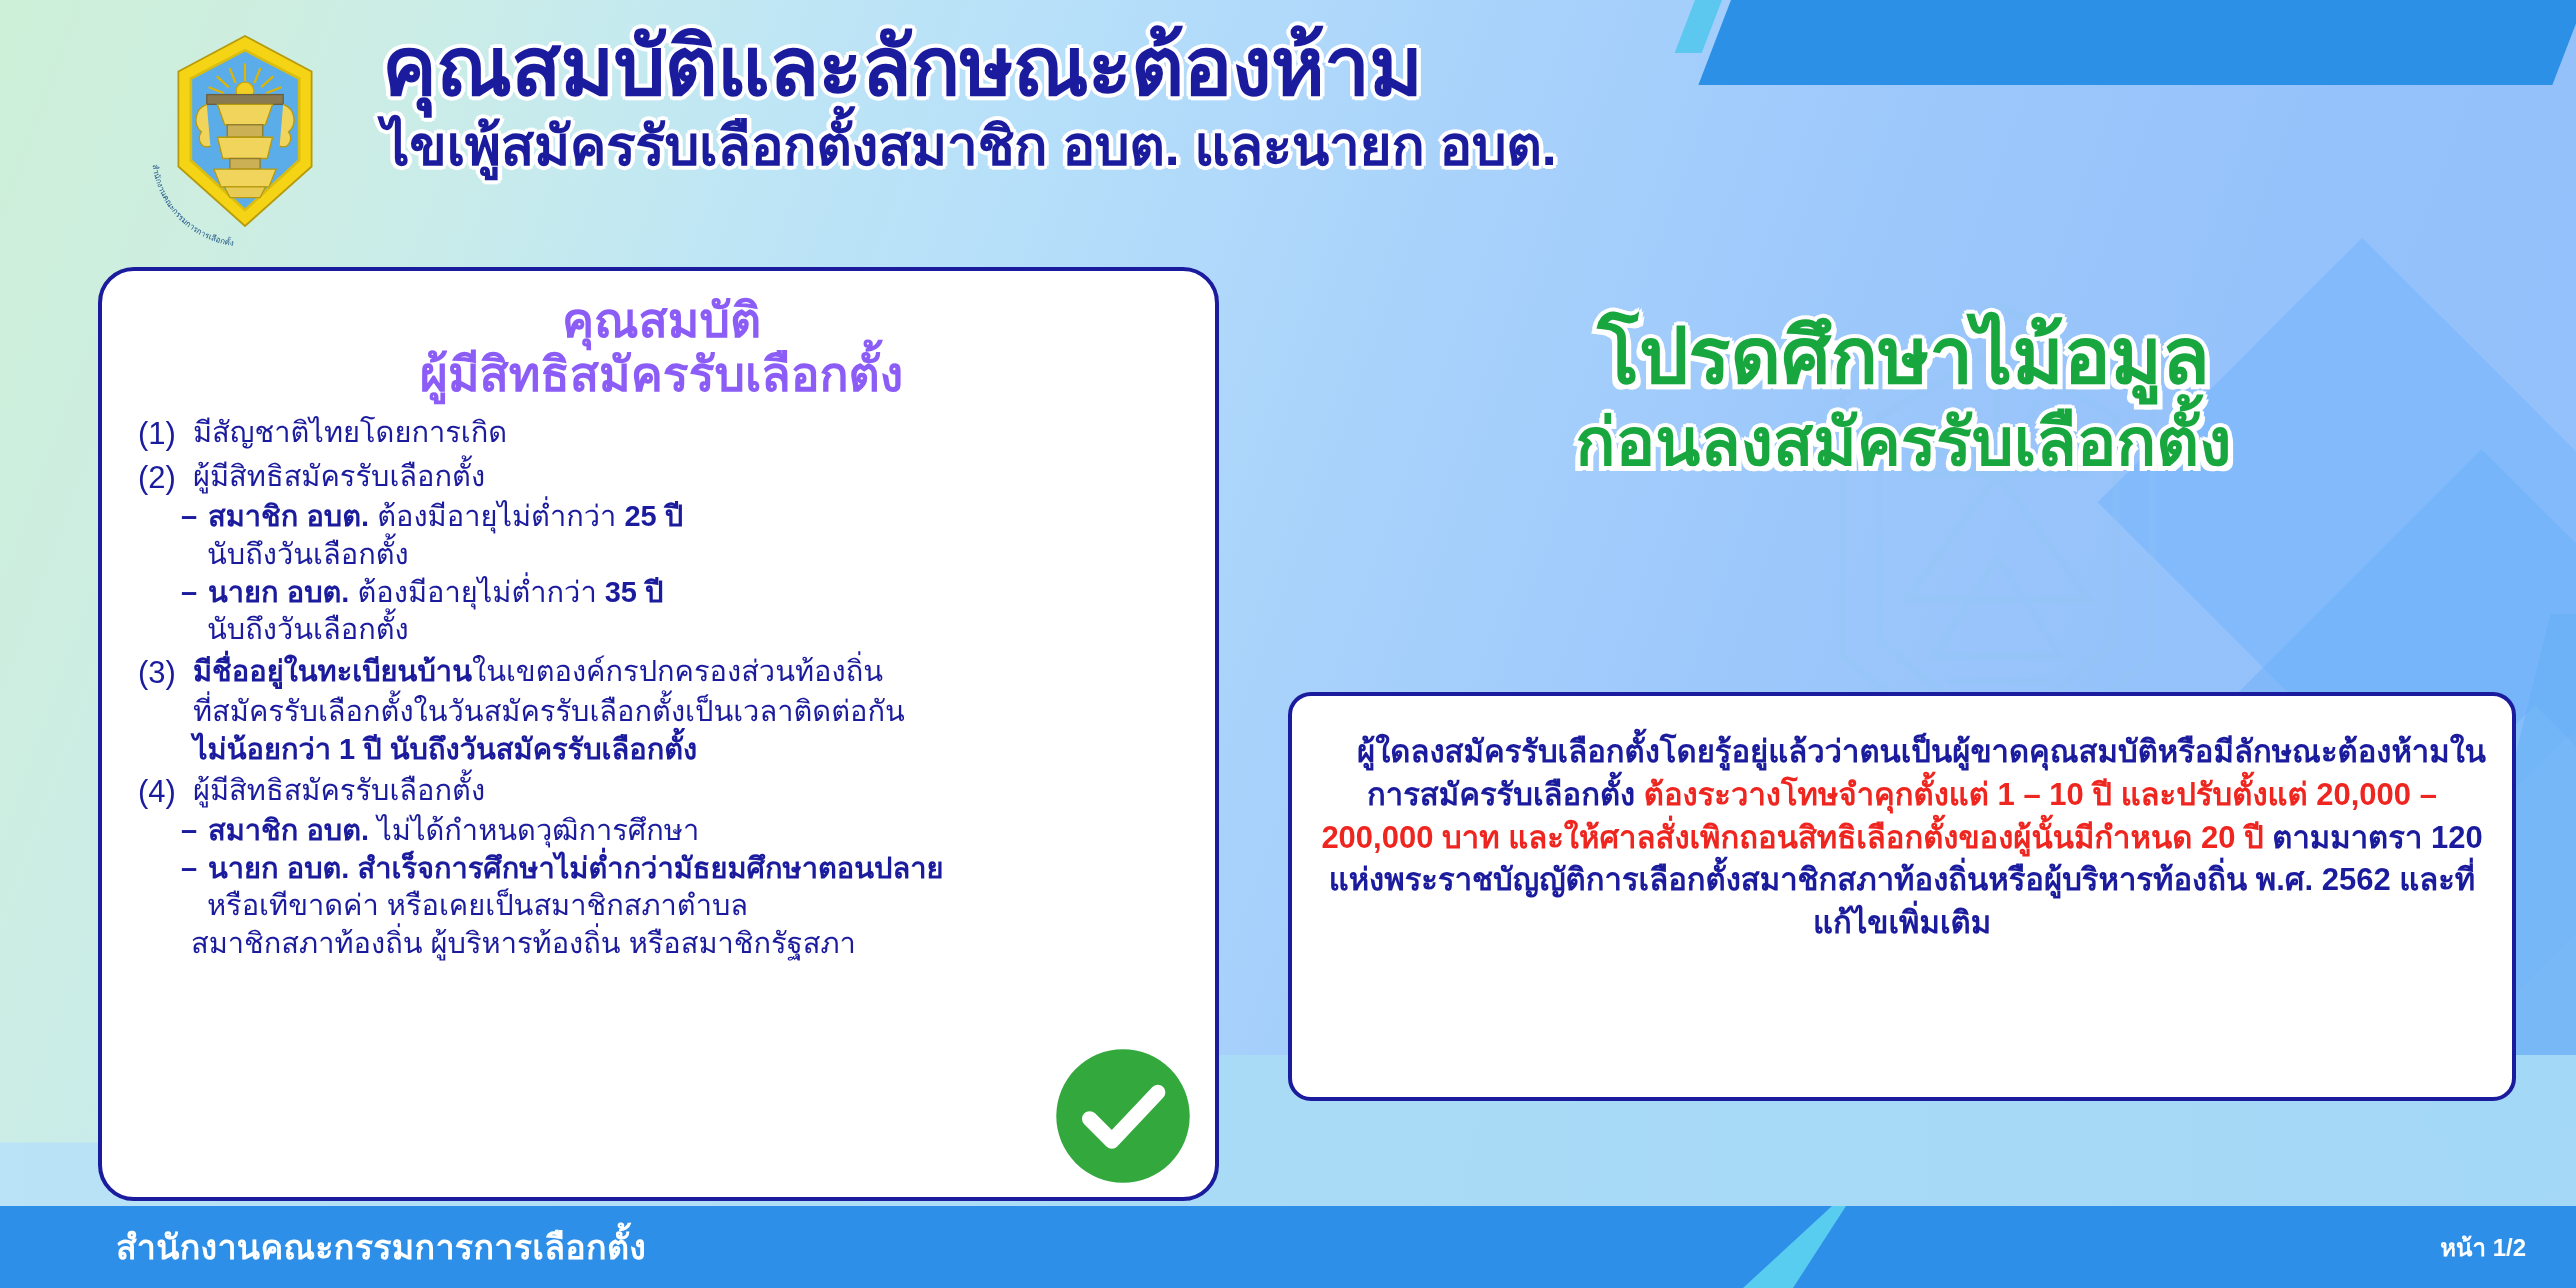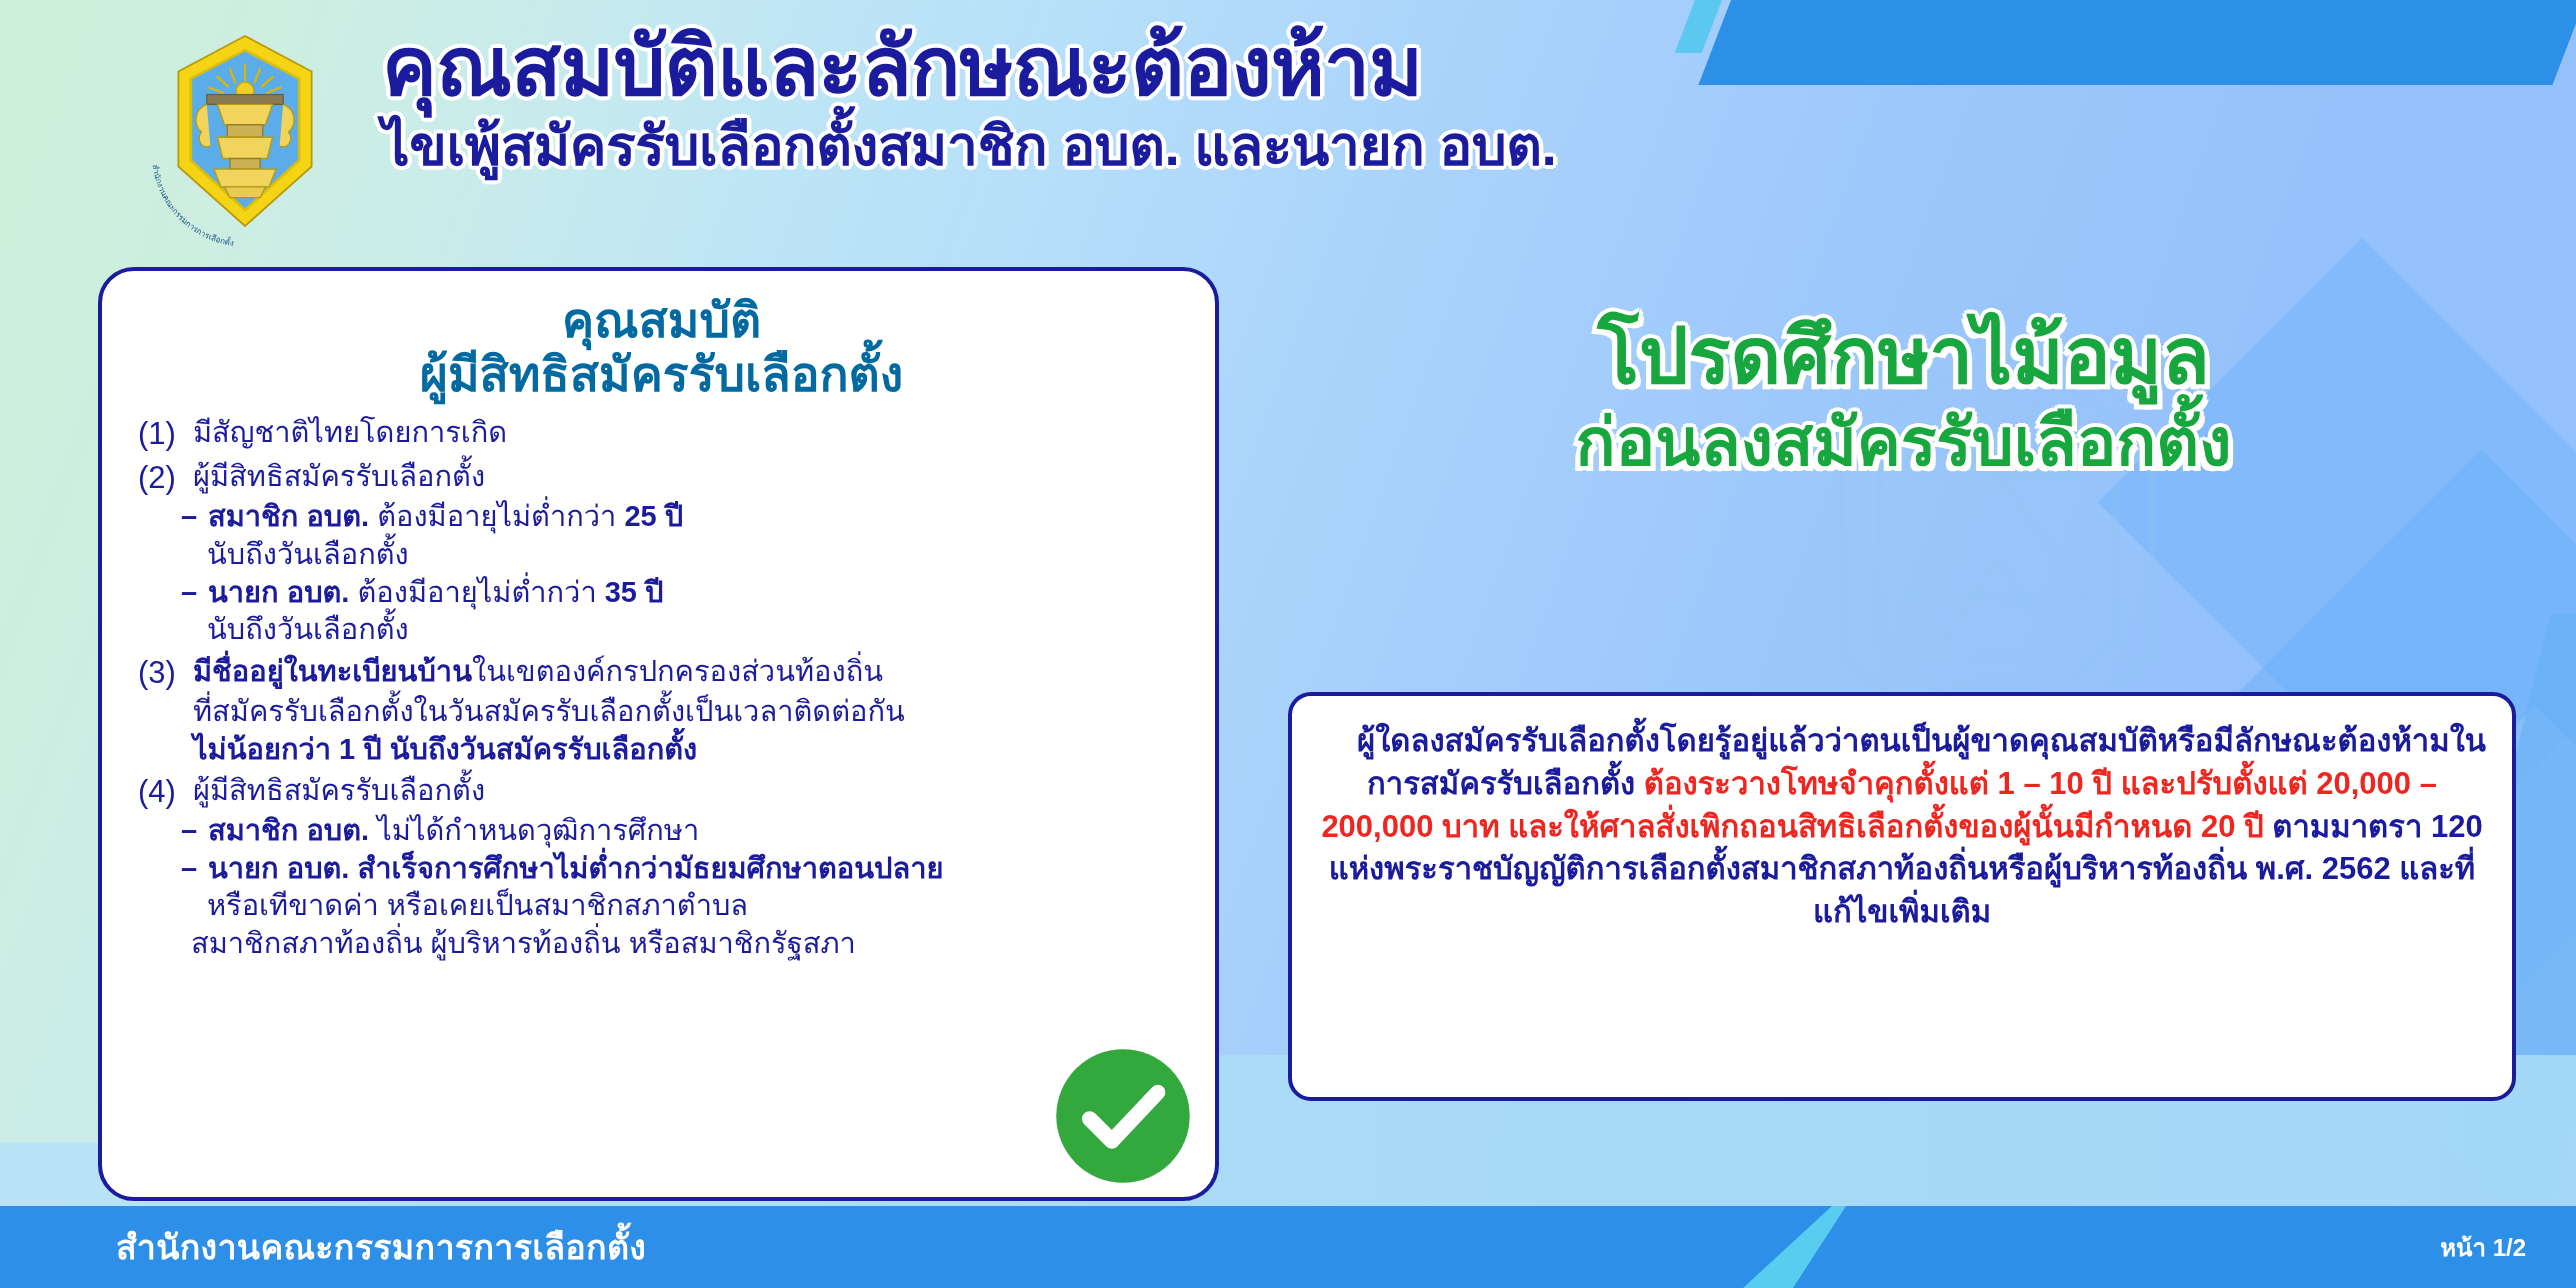"คุณสมบัติ" .card-title { color: #0369a1 -> #8b5cf6 }
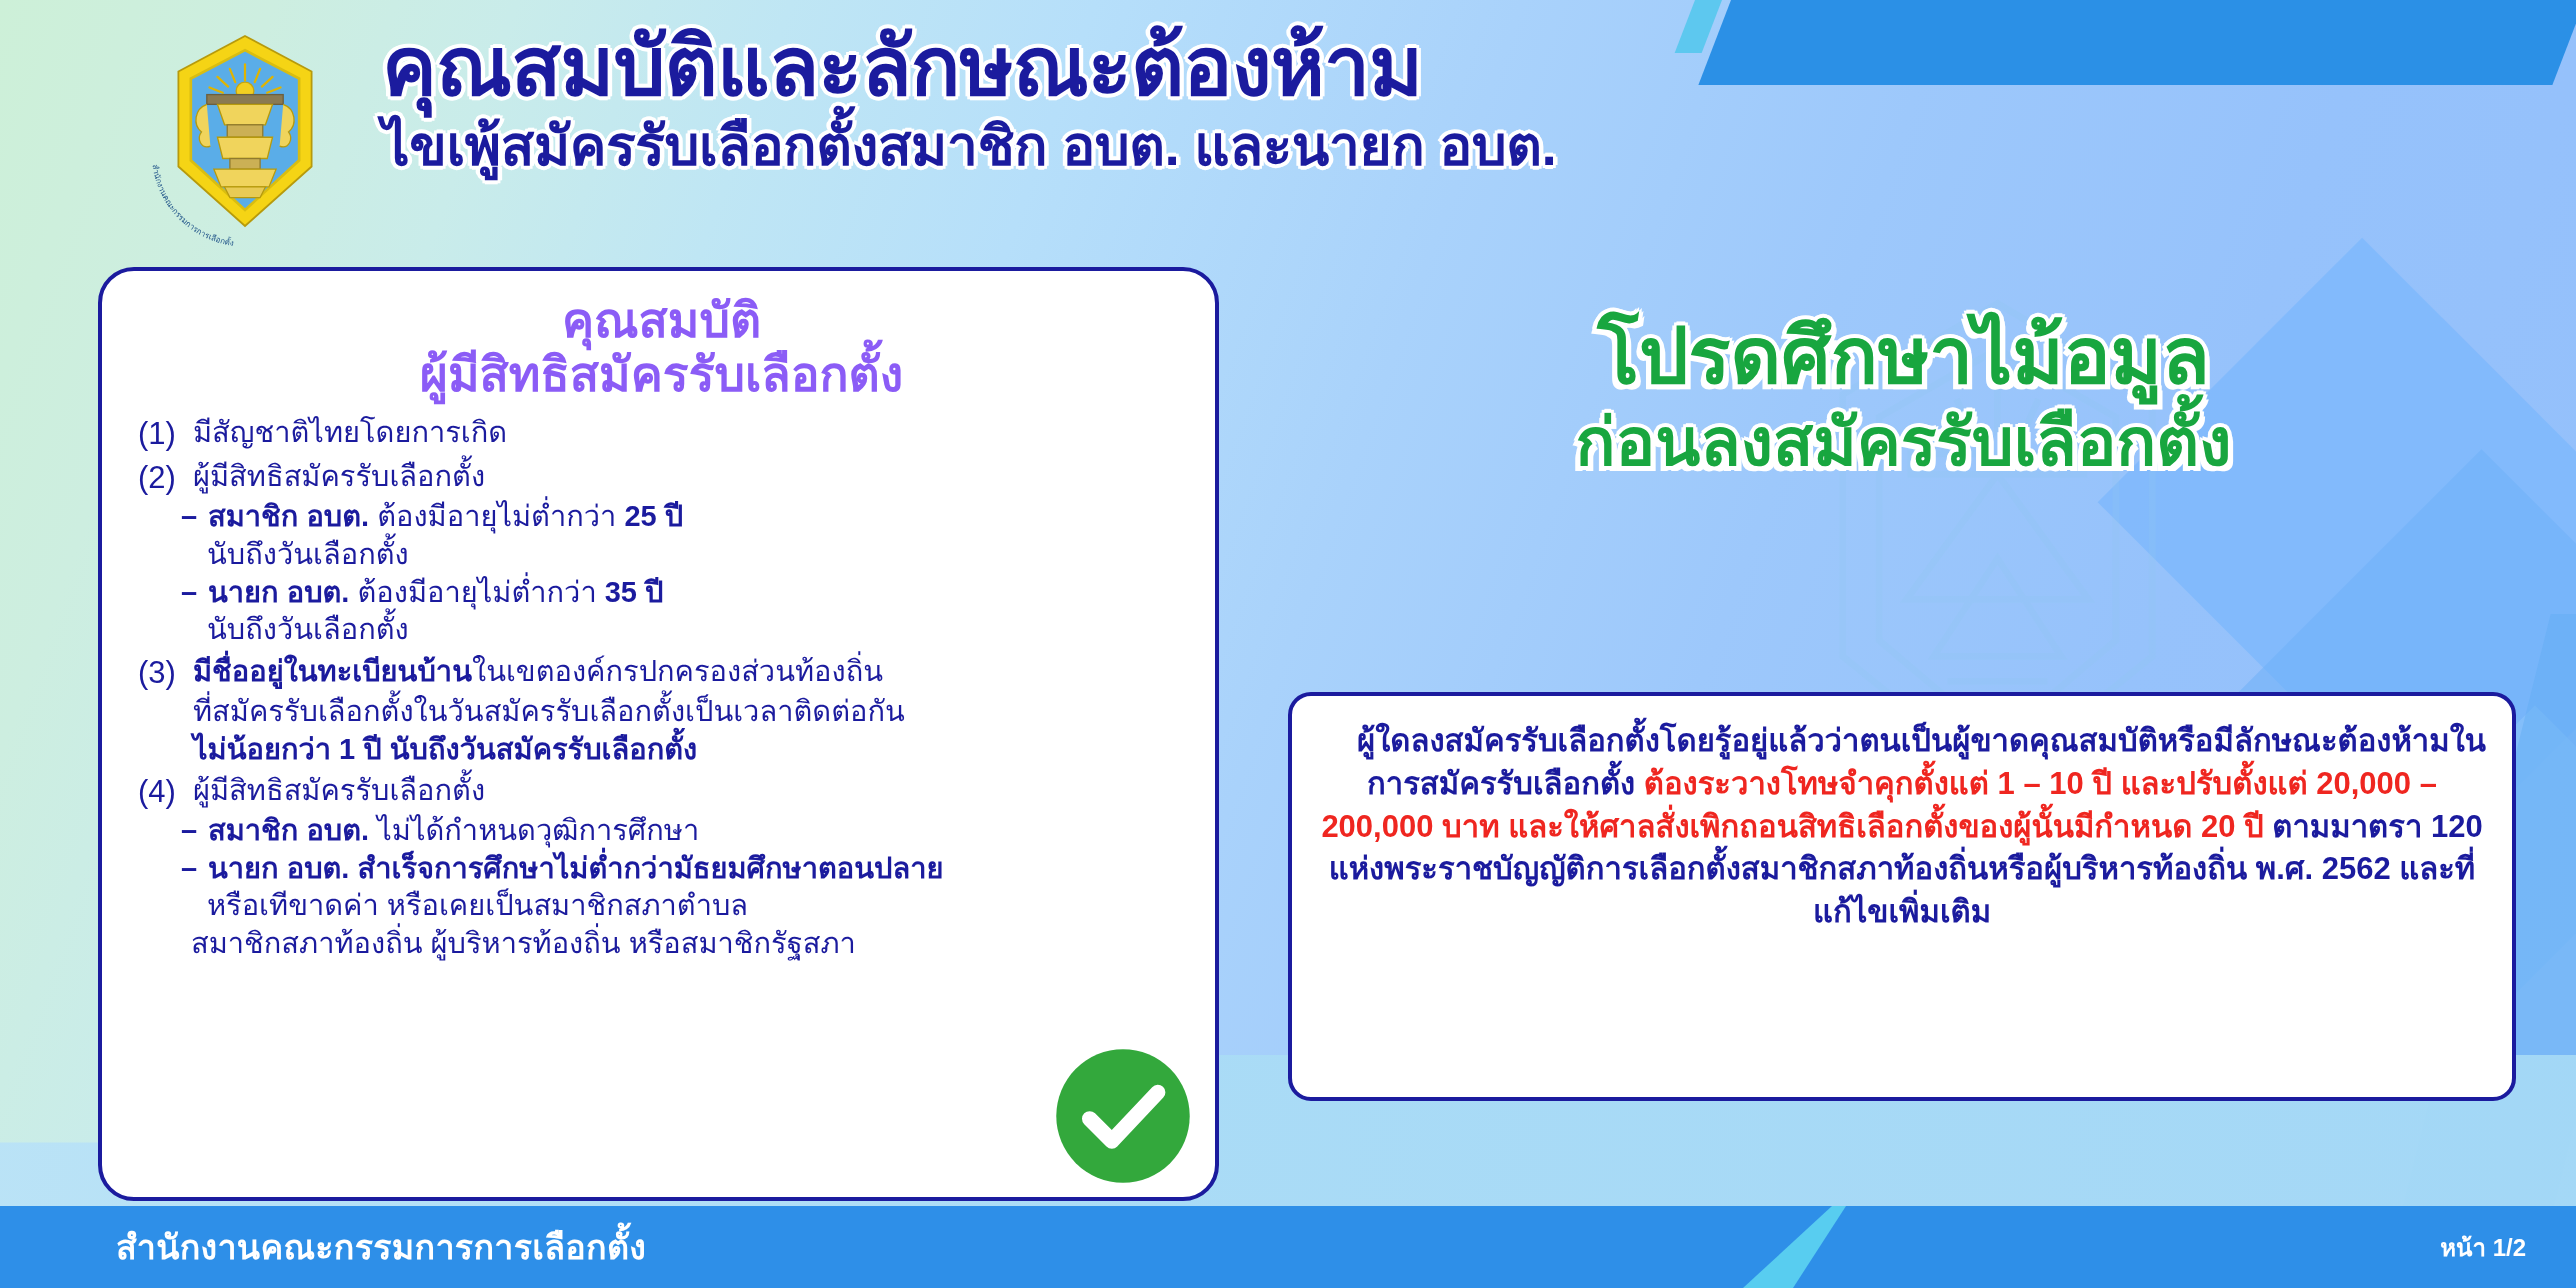"ผู้ใดลงสมัครรับเลือกตั้งโดยรู้อยู่แล้วว่" .warnbox { padding: 24px 23px 0 23px -> 35px 23px 0 23px }
